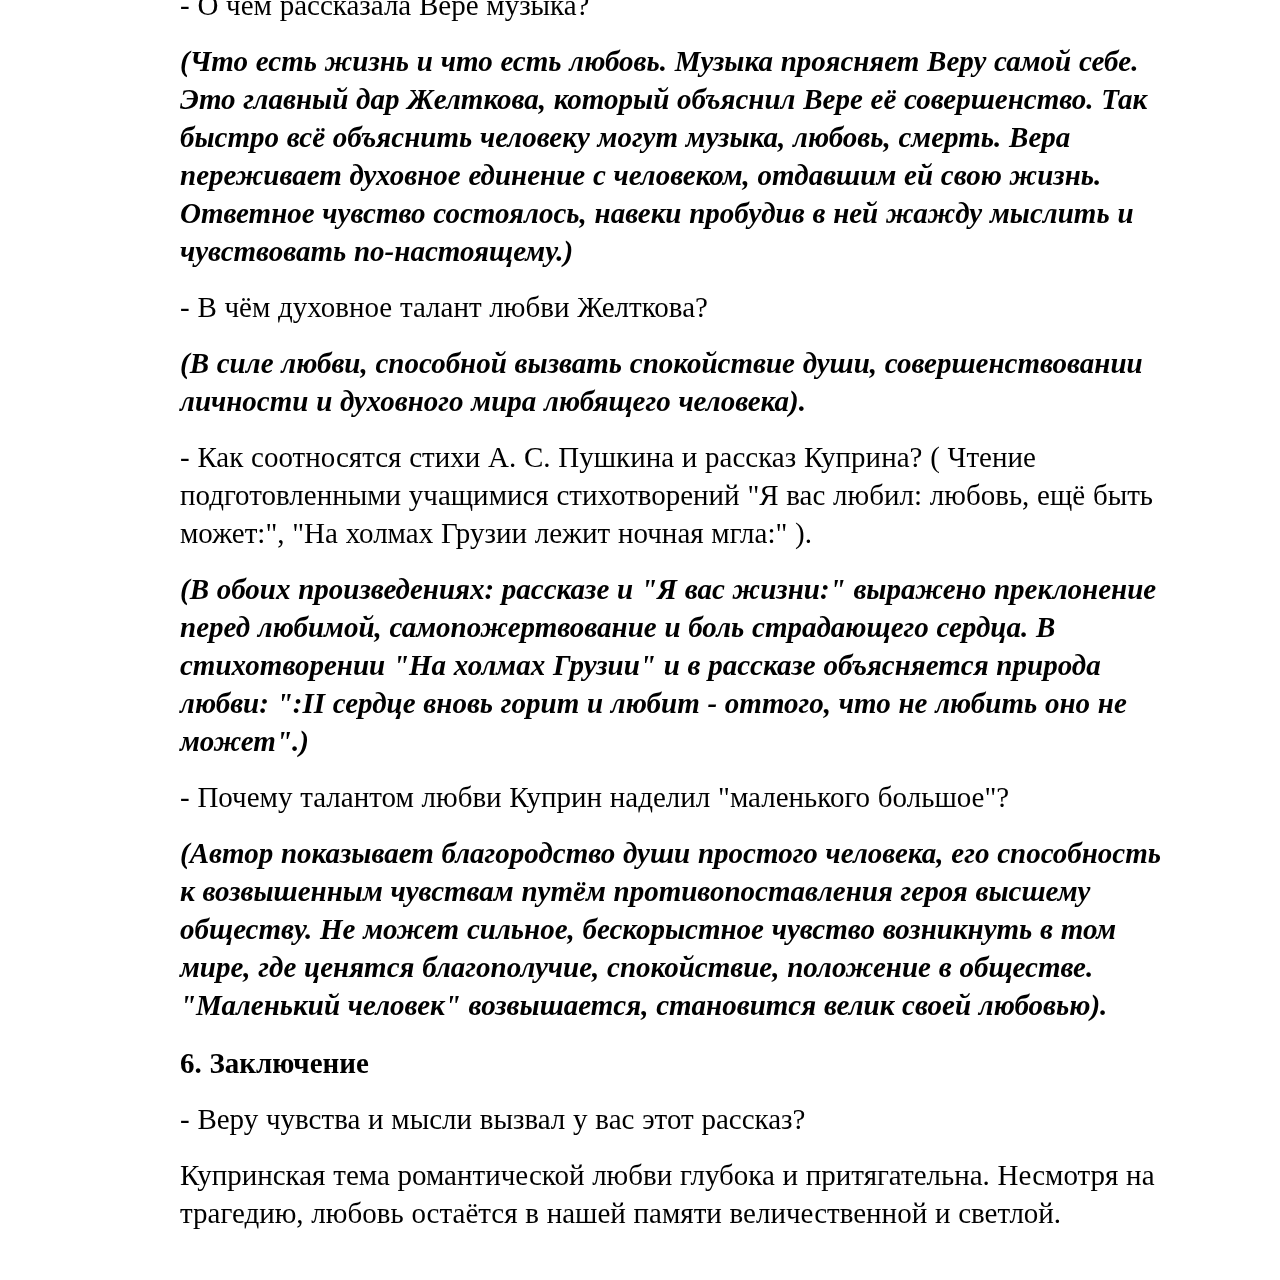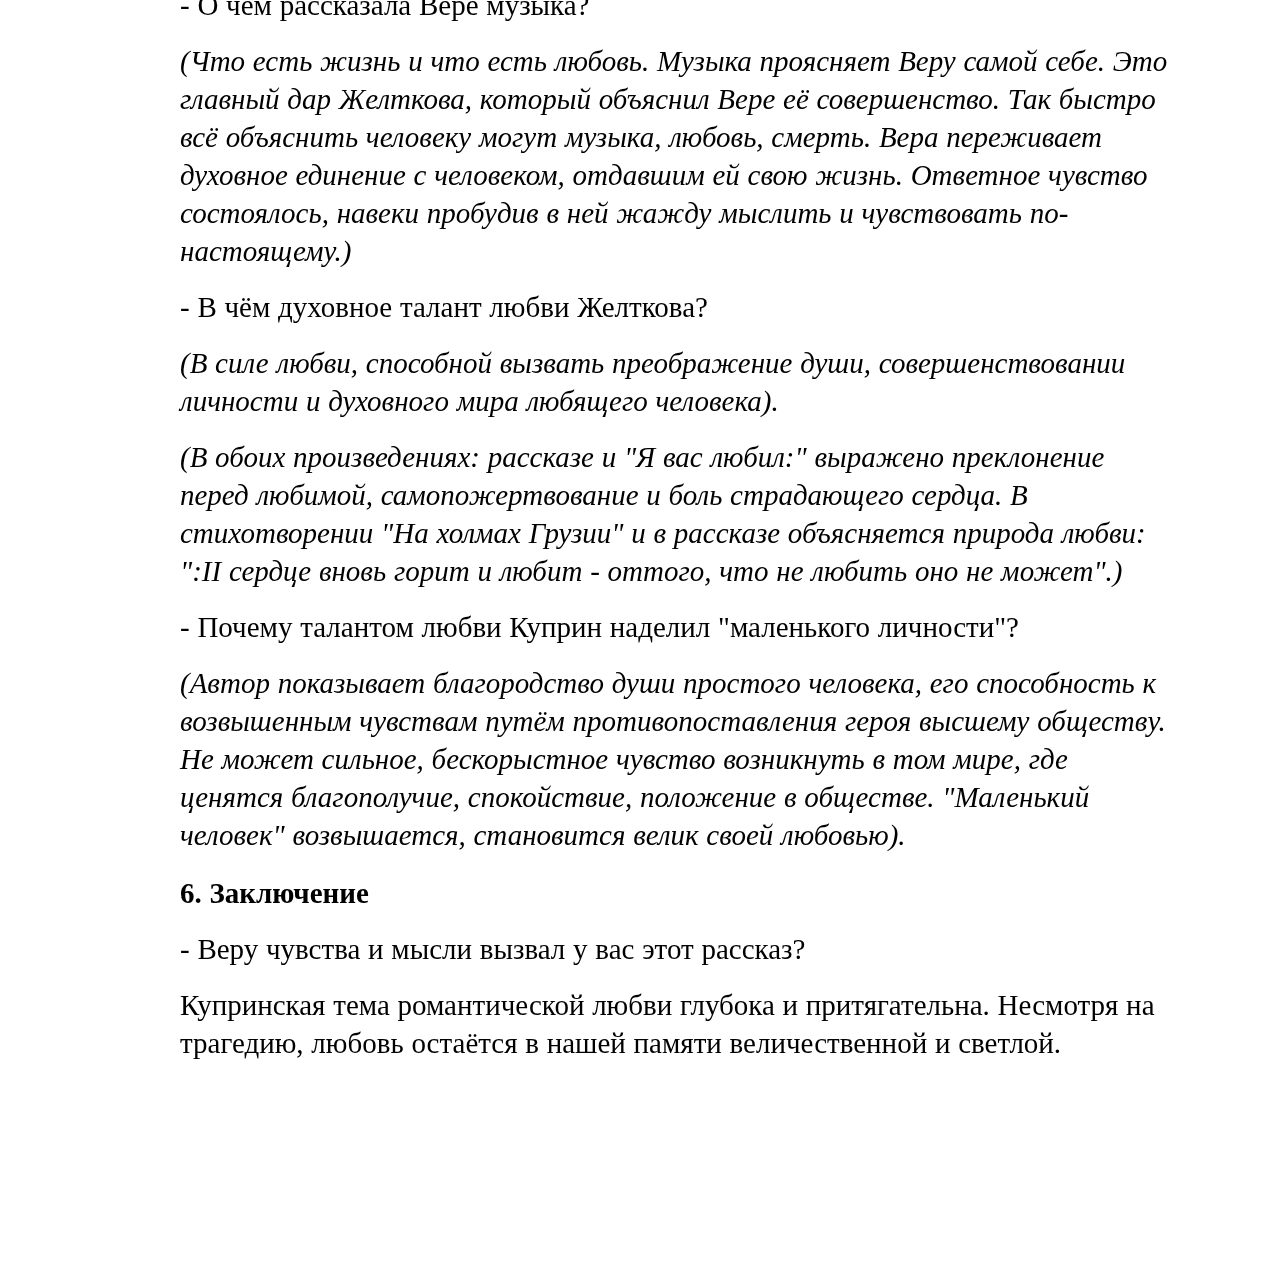"(Что есть жизнь и что" .para.italic { font-weight: 400 -> 700 }
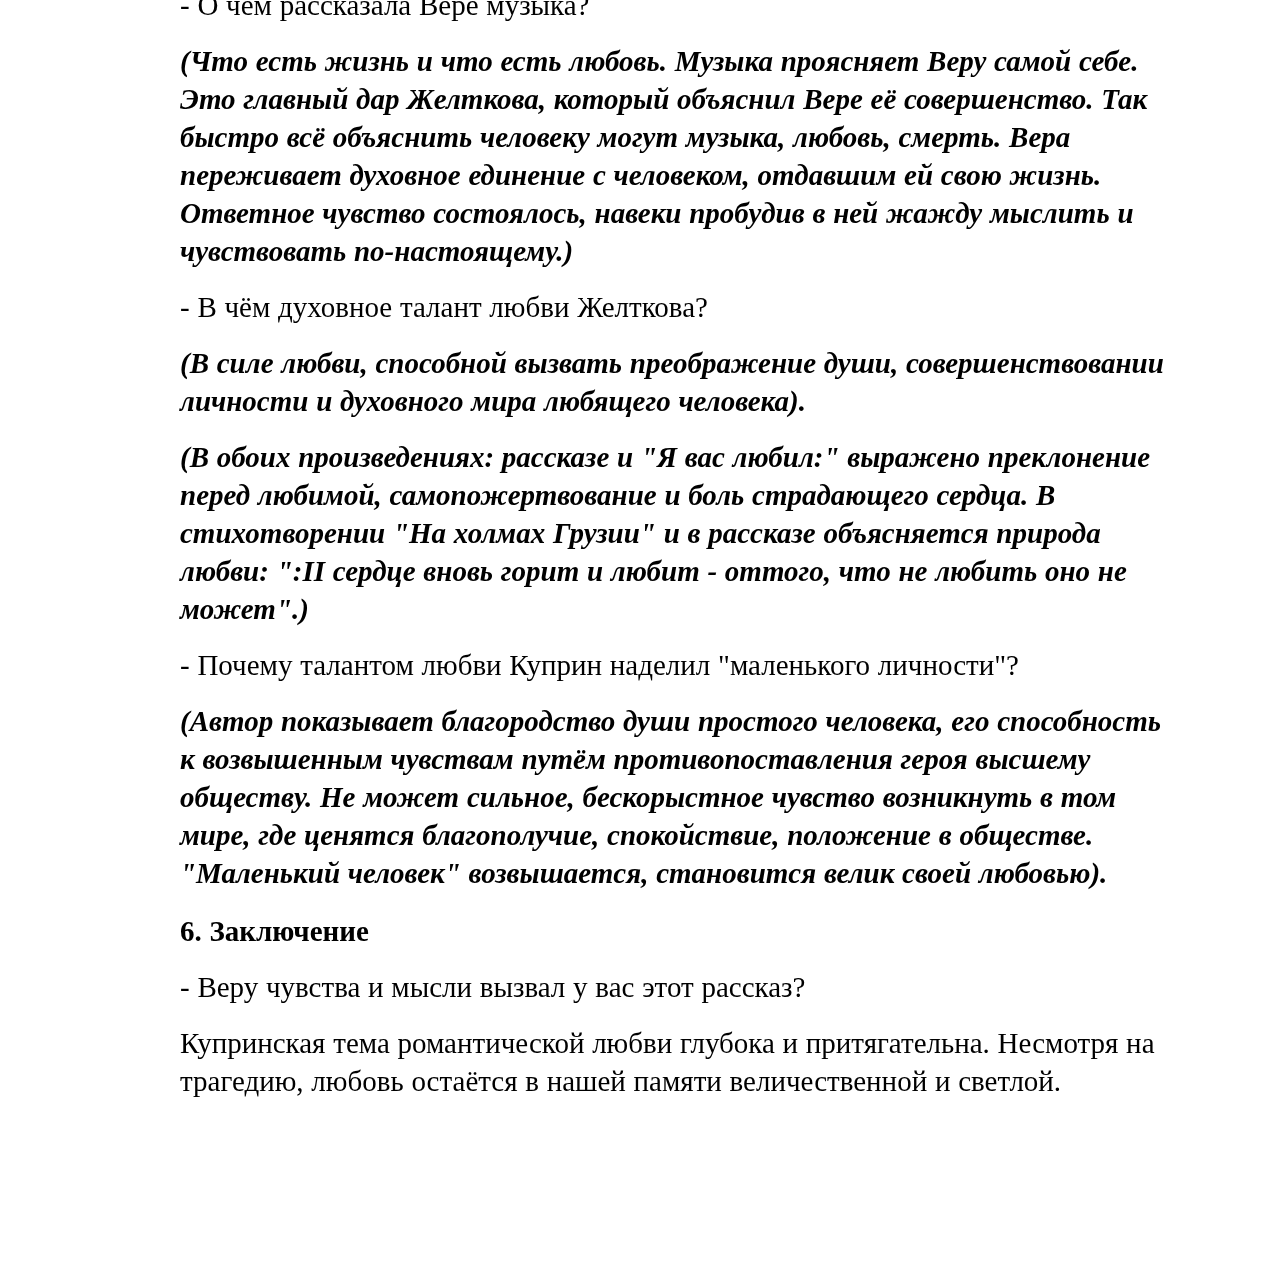"(В силе любви, способной вызвать" p.para { text: преображение -> спокойствие }
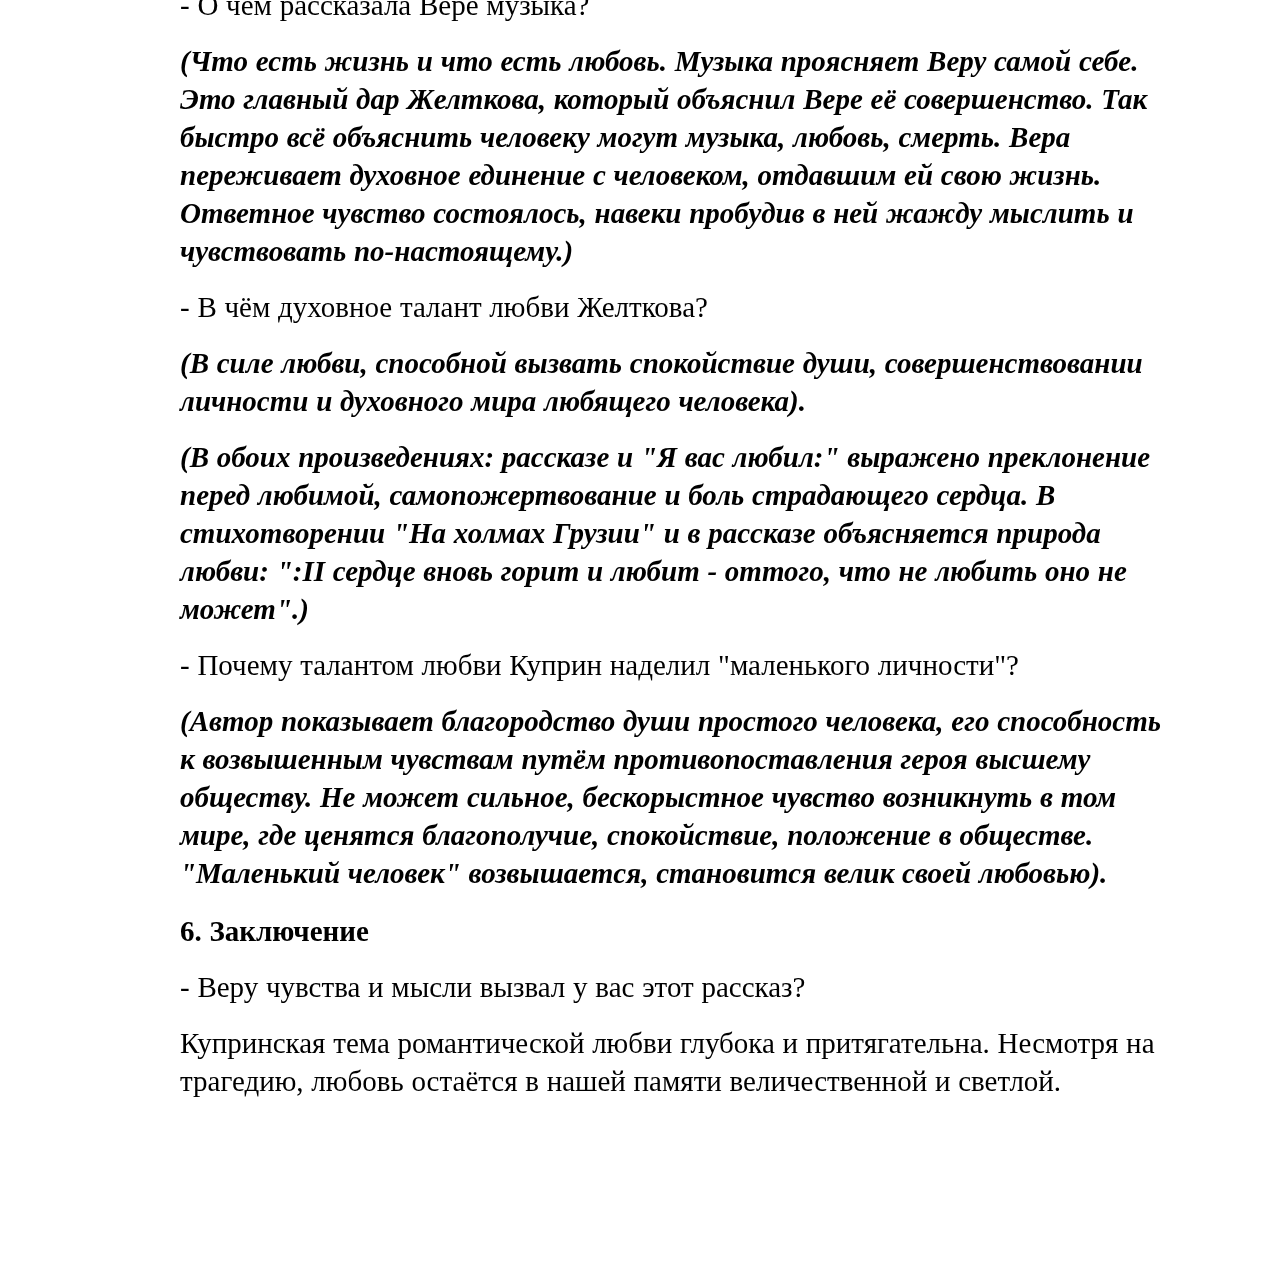"- Как соотносятся стихи А." p.para { html: none -> <p>- Как соотносятся стихи А. С. Пушкина и рассказ Куприна? ( Чтение подготовленными учащимися стихотворений "Я вас любил: любовь, ещё быть может:", "На холмах Грузии лежит ночная мгла:" ).</p> }
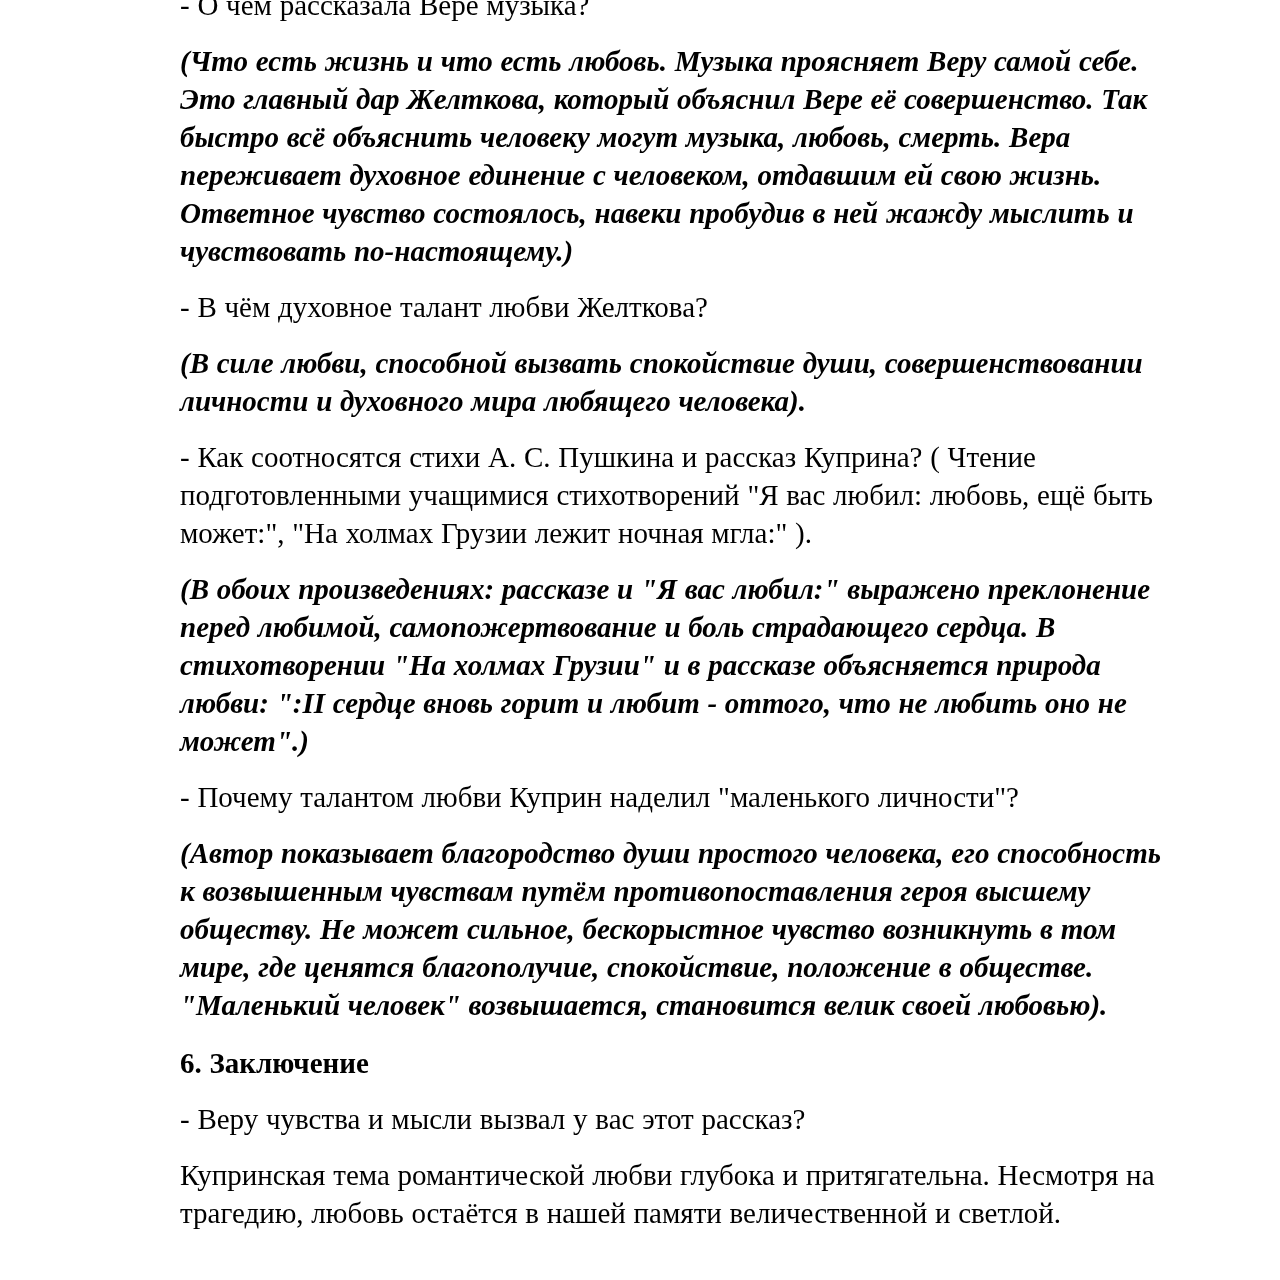"(В обоих произведениях: рассказе и" p.para { text: любил -> жизни }
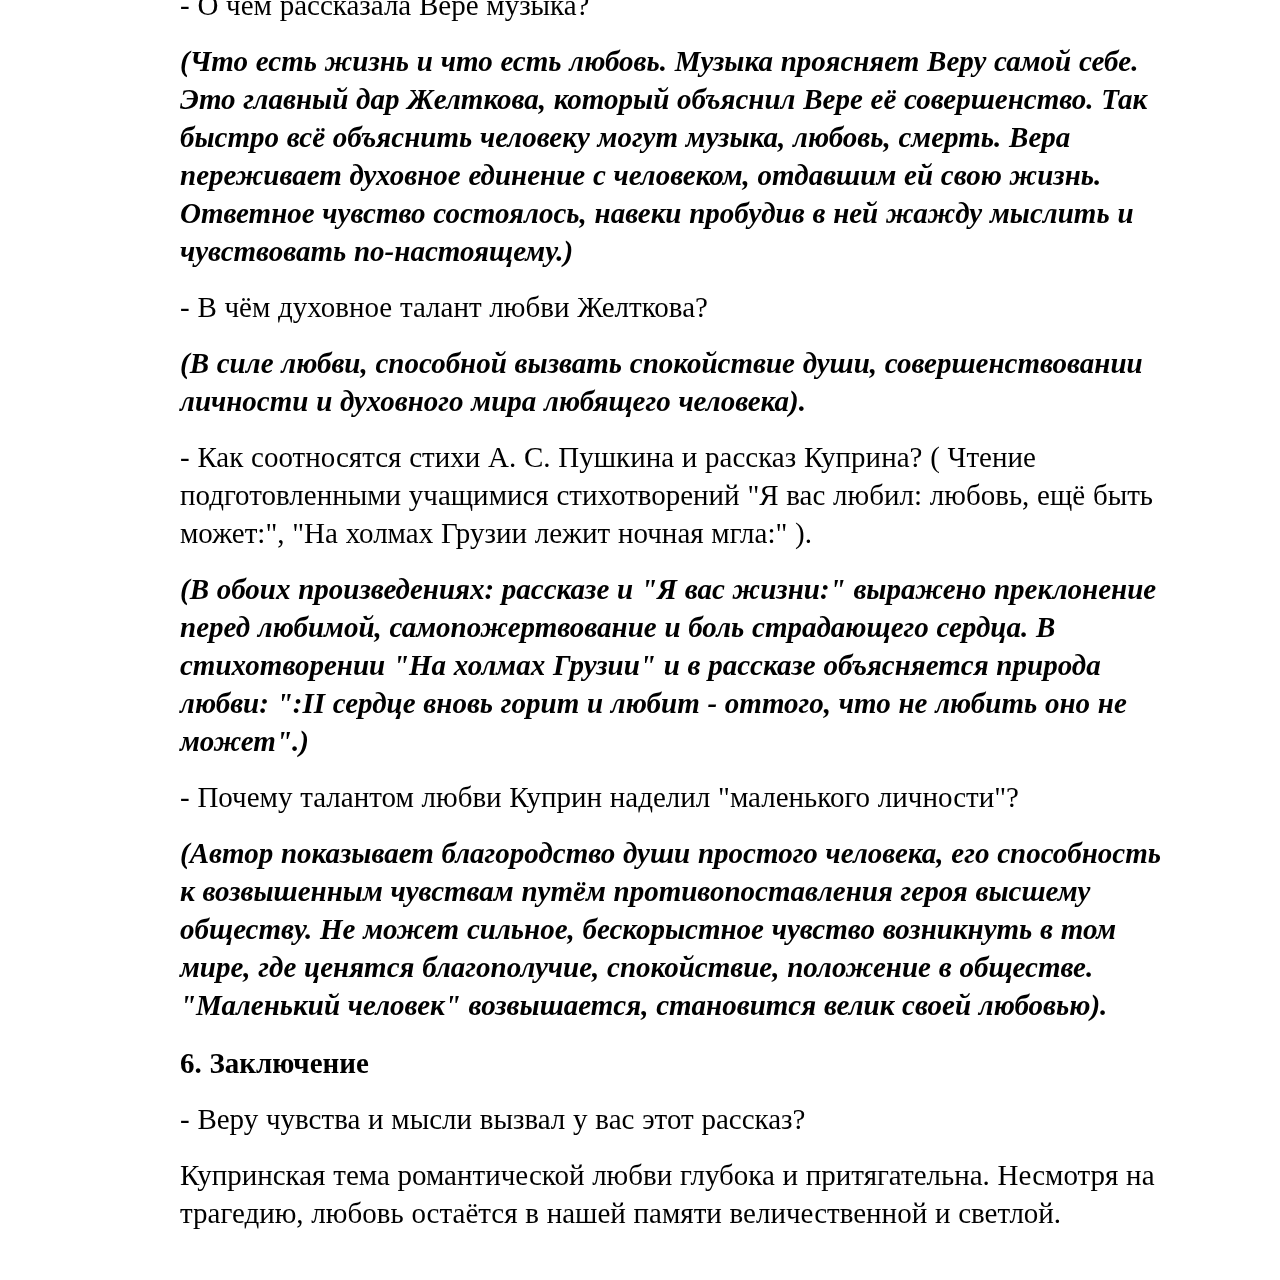"- Почему талантом любви Куприн" p.para { text: личности -> большое }
